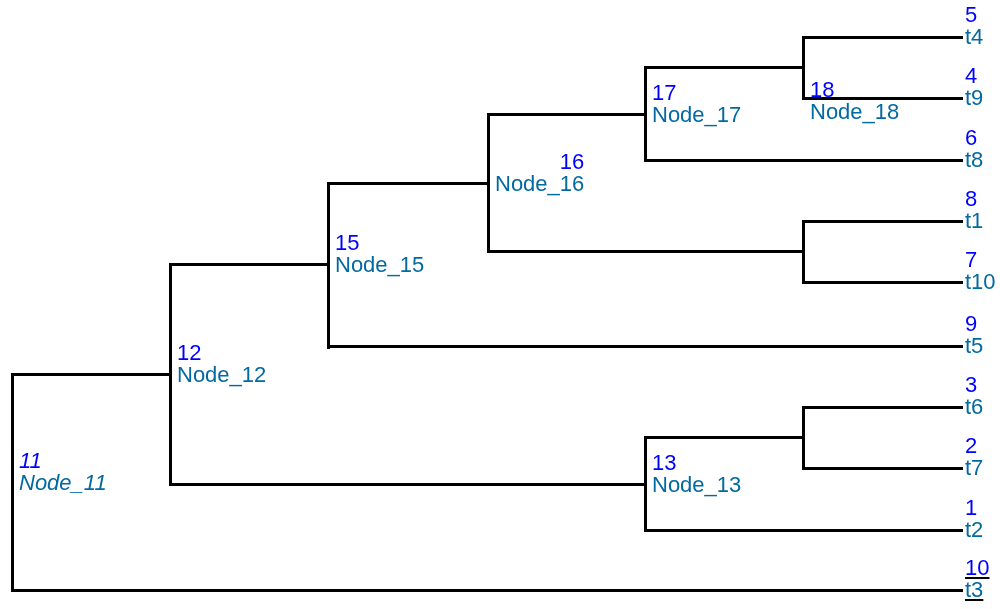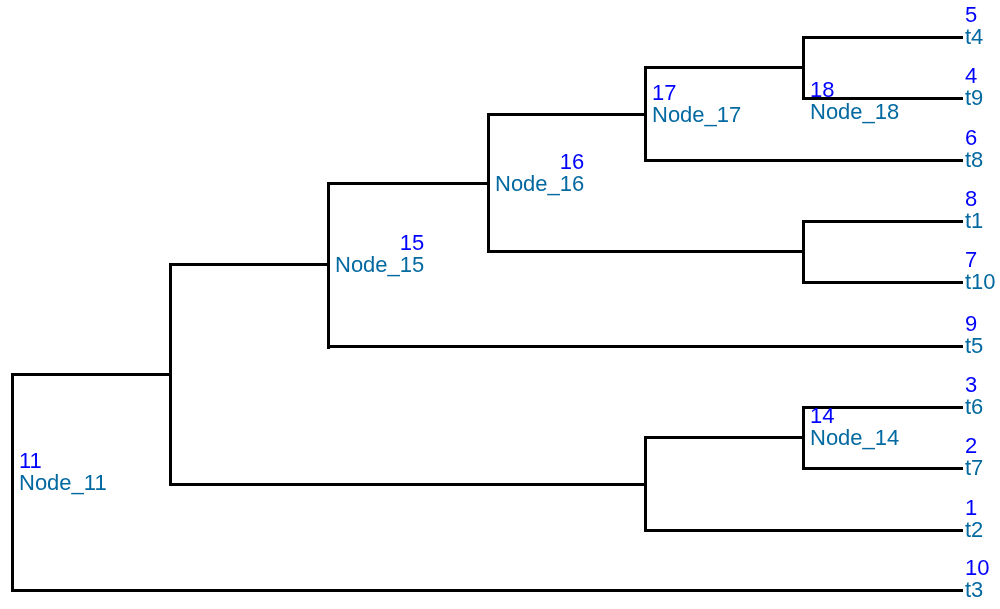"15" div.lbl { text-align: right -> none }
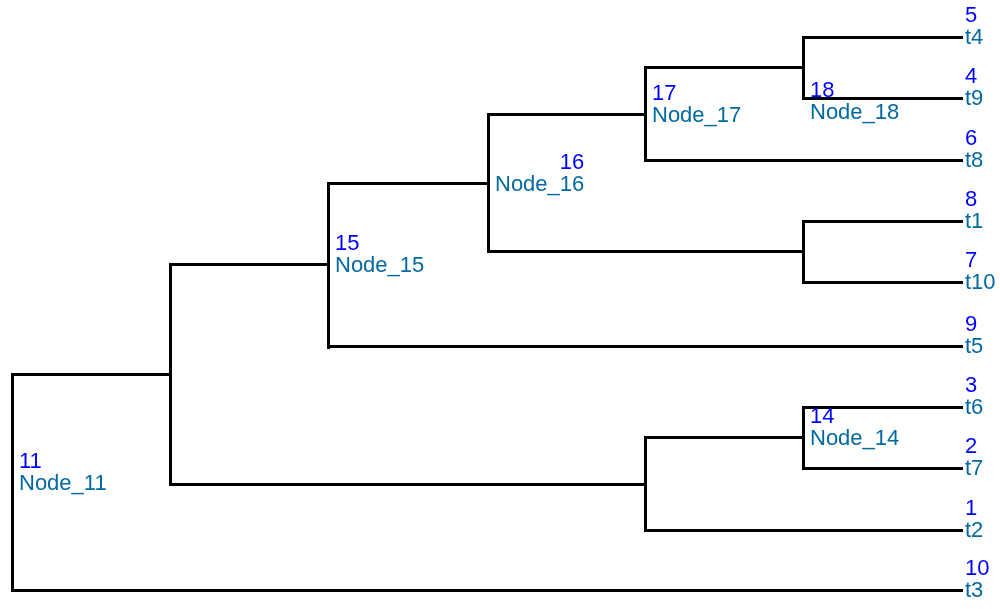"12" div.lbl { html: none -> <div> <div>12</div> <div>Node_12</div> </div> }
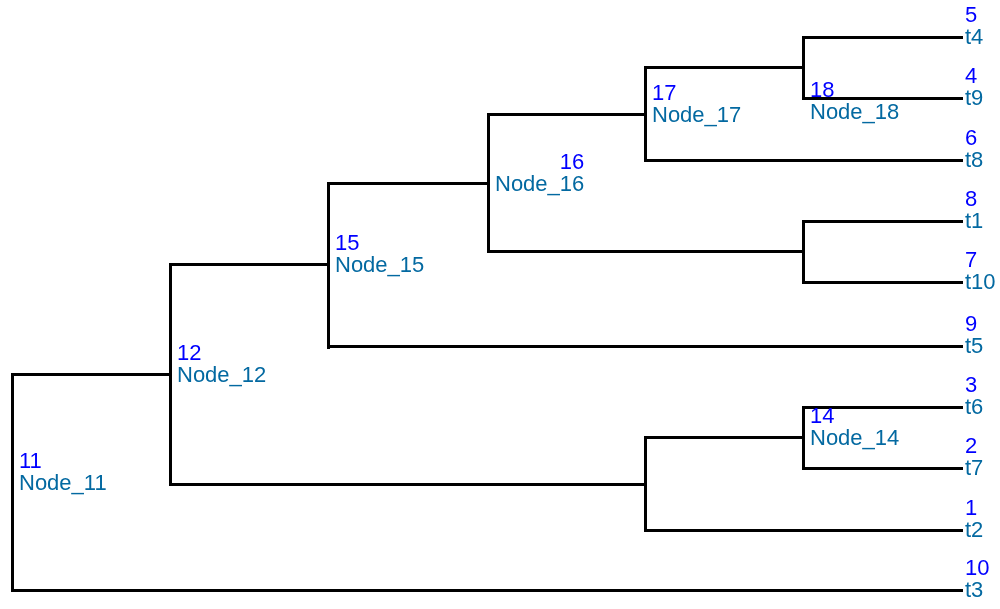"14" div.lbl { html: <div> <div>14</div> <div>Node_14</div> </div> -> none }
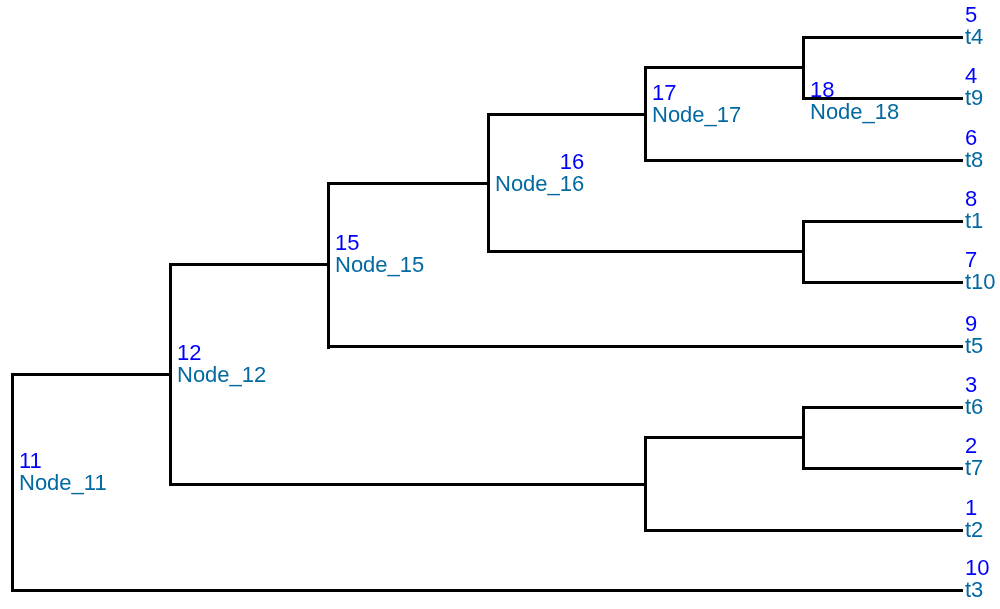"11" div.lbl { font-style: none -> italic }
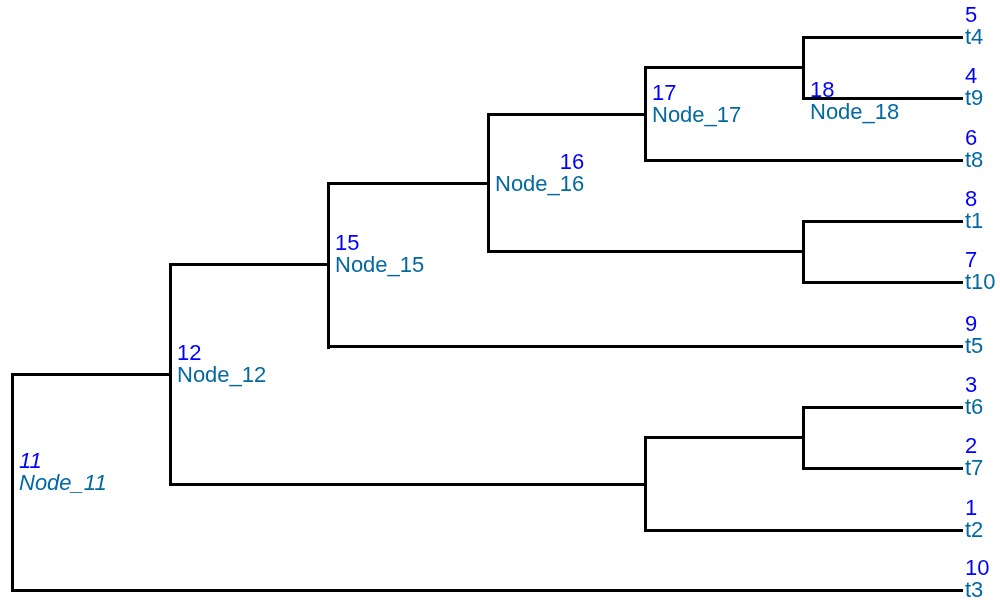"13" div.lbl { html: none -> <div> <div>13</div> <div>Node_13</div> </div> }
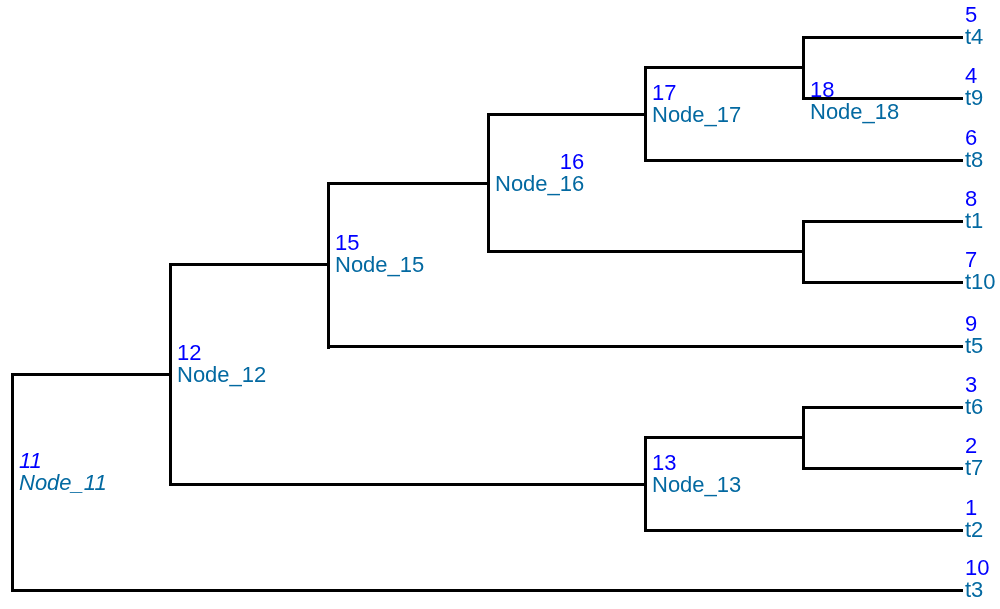"10" div.lbl { text-decoration: none -> underline }
